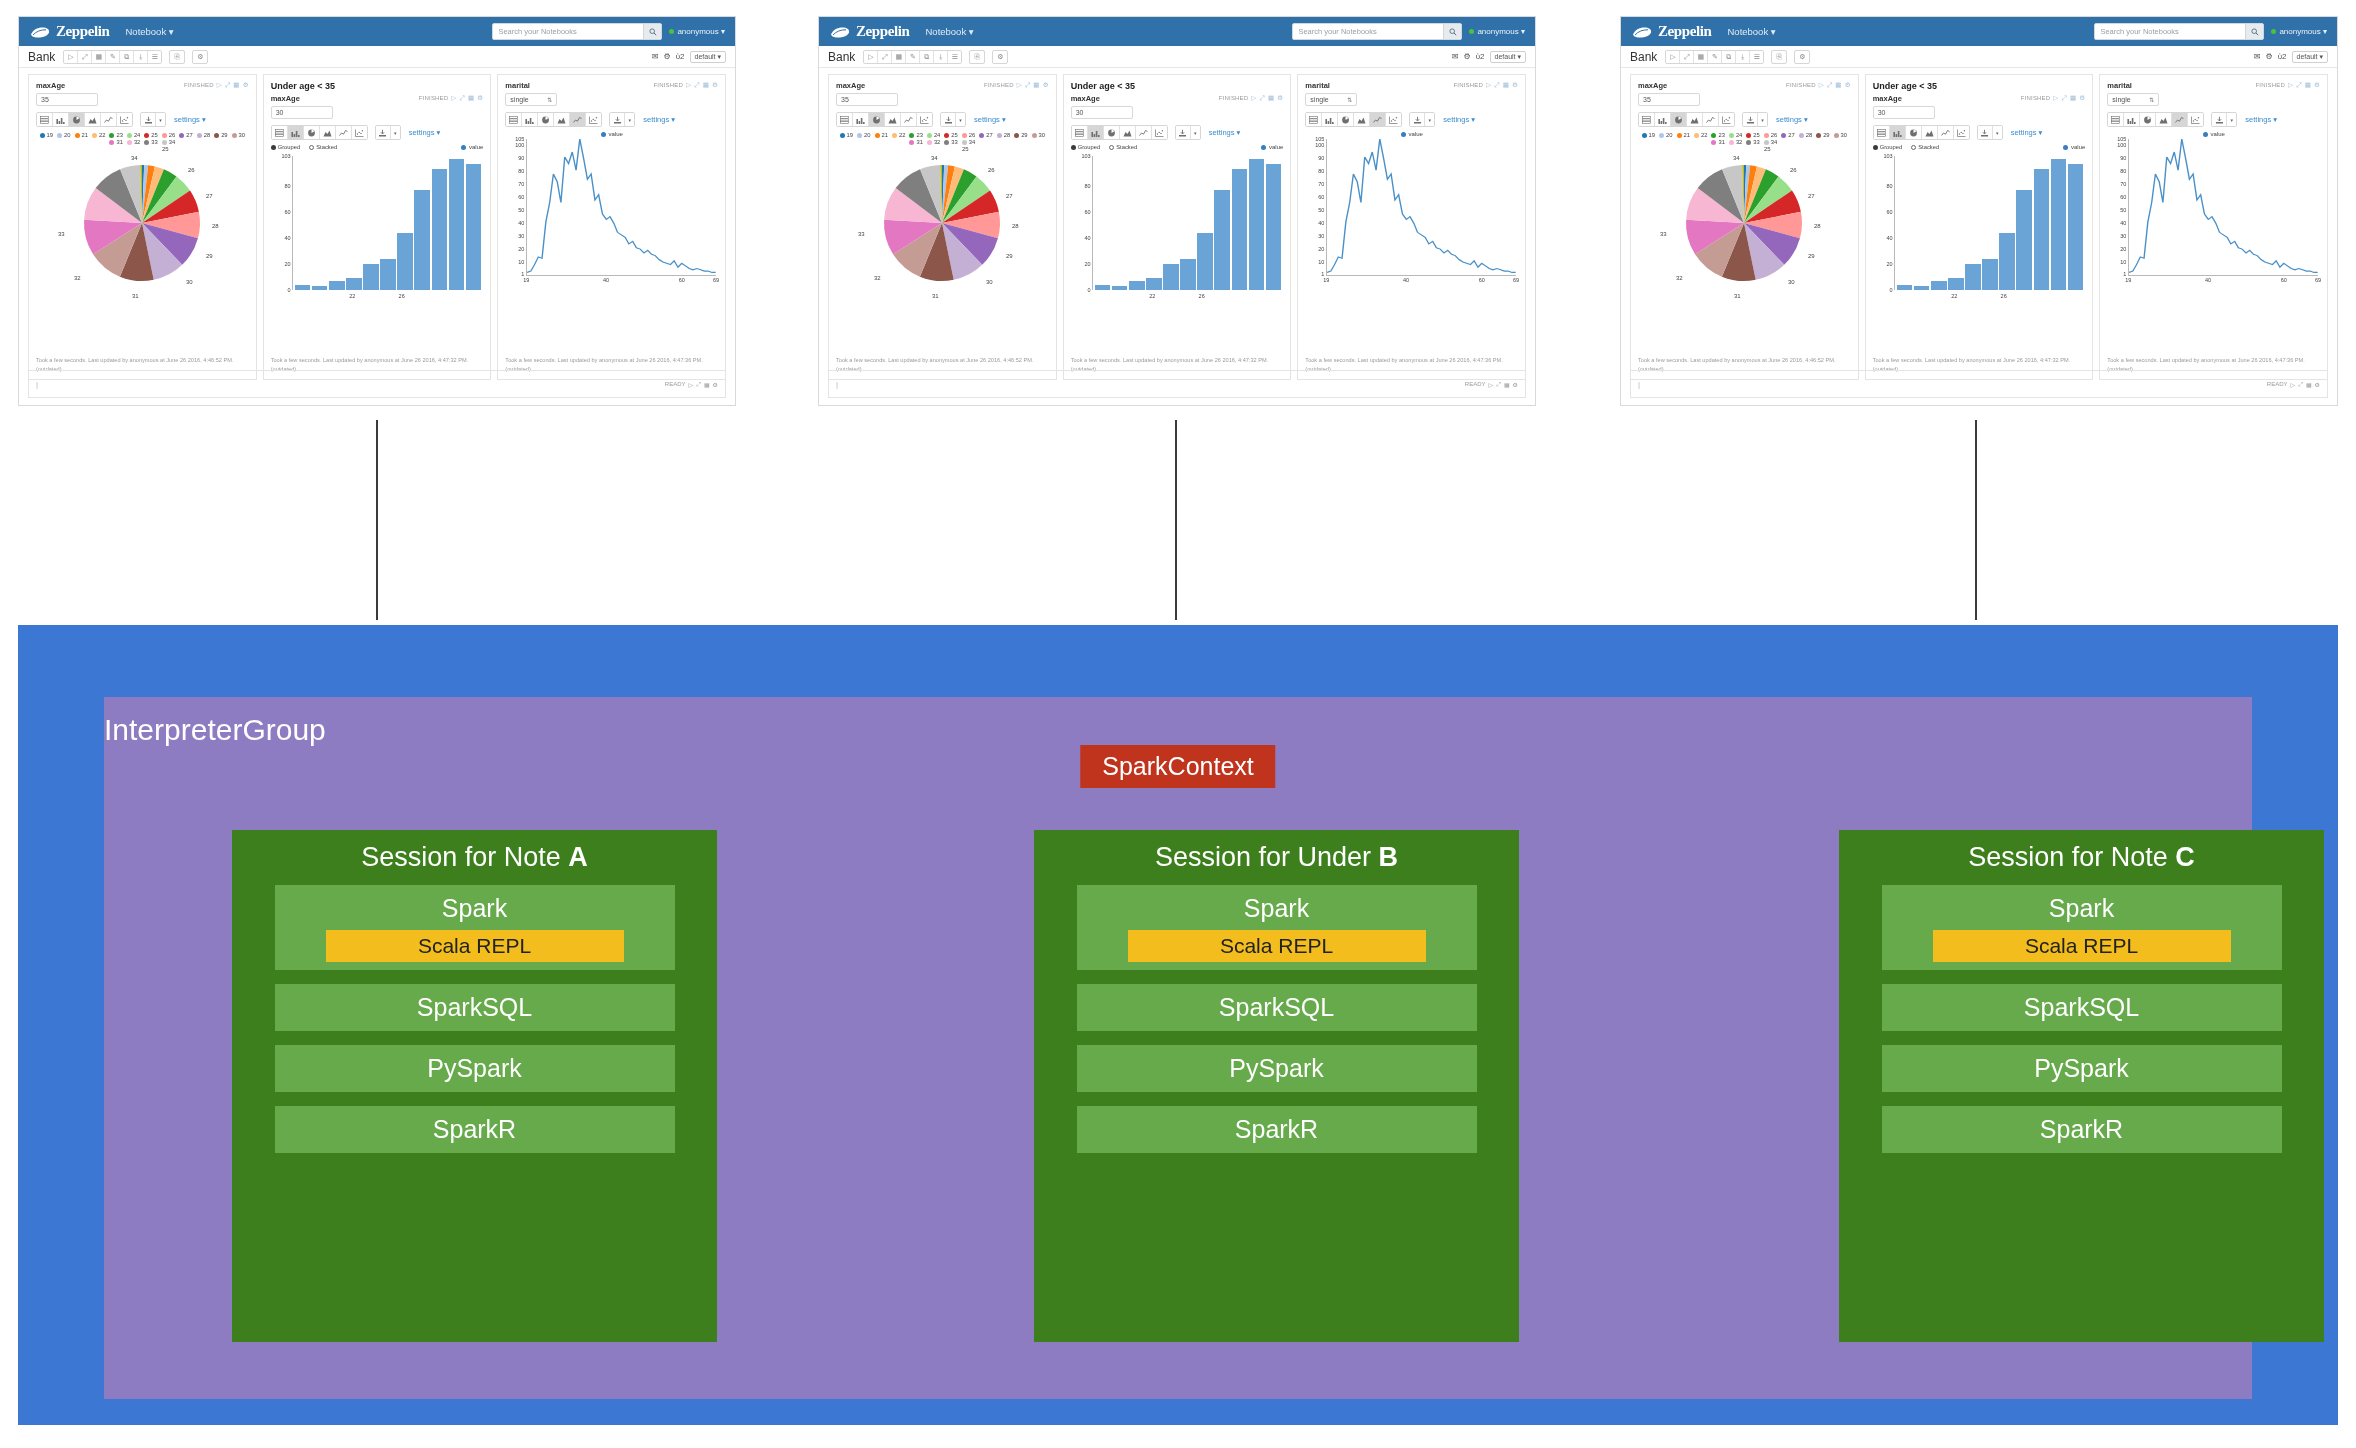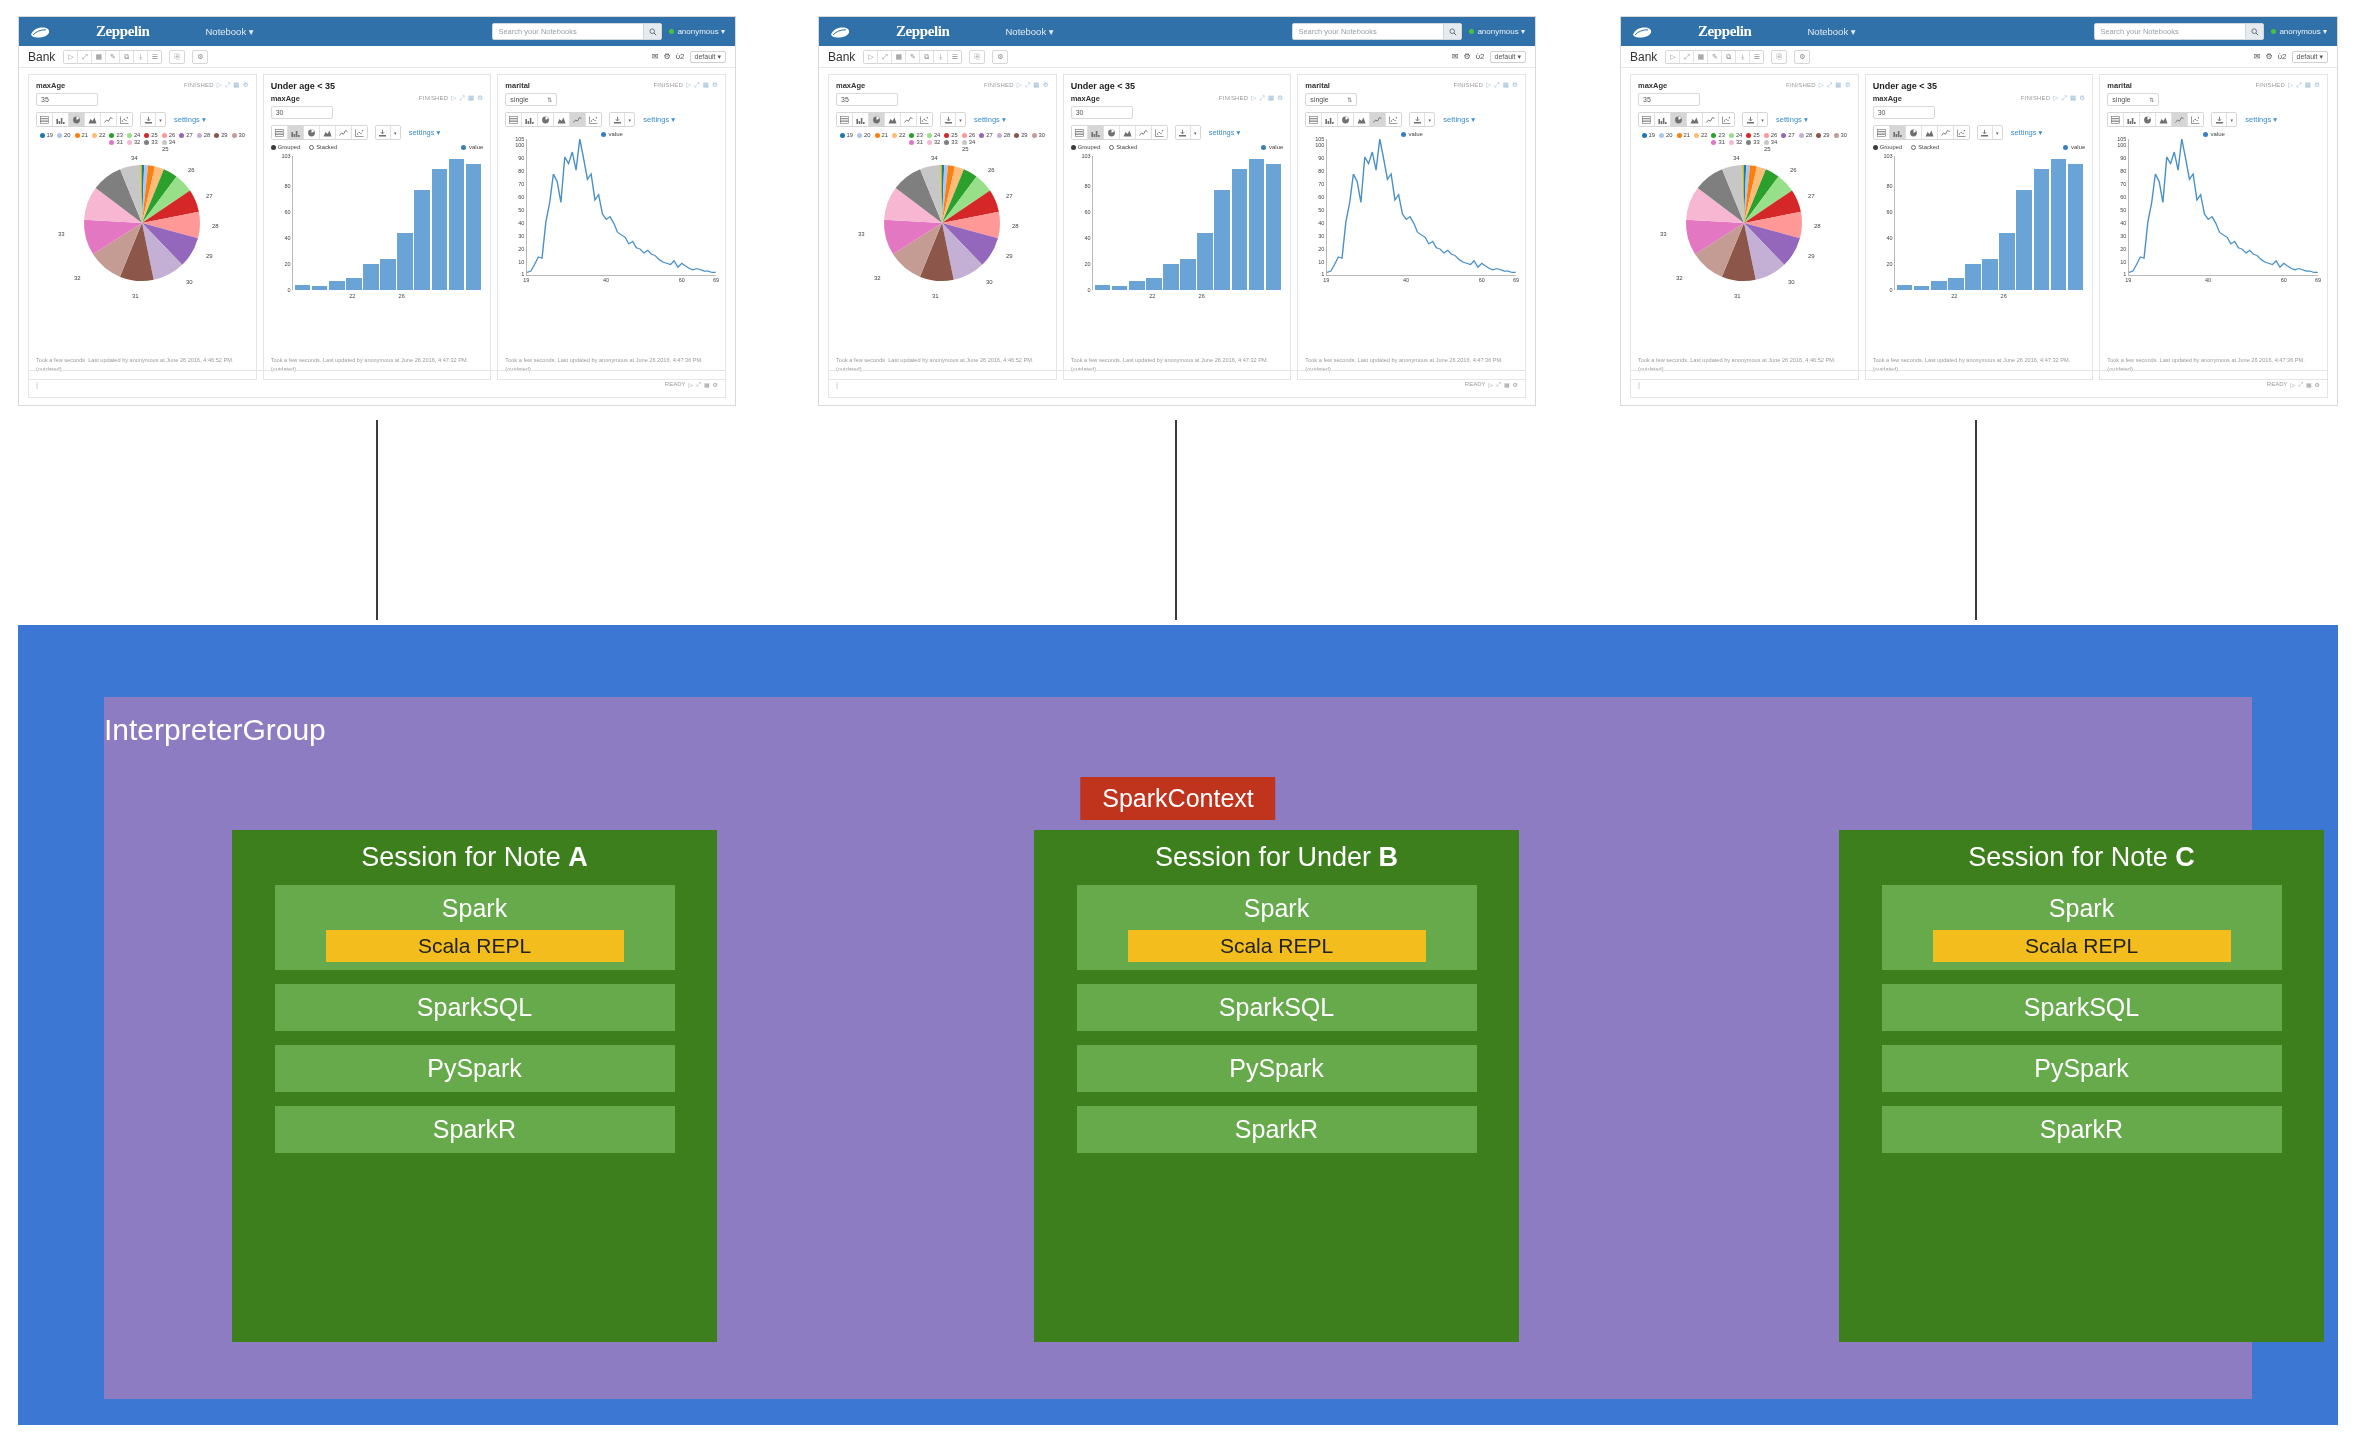"Zeppelin" .nb-top { gap: 40px -> none }
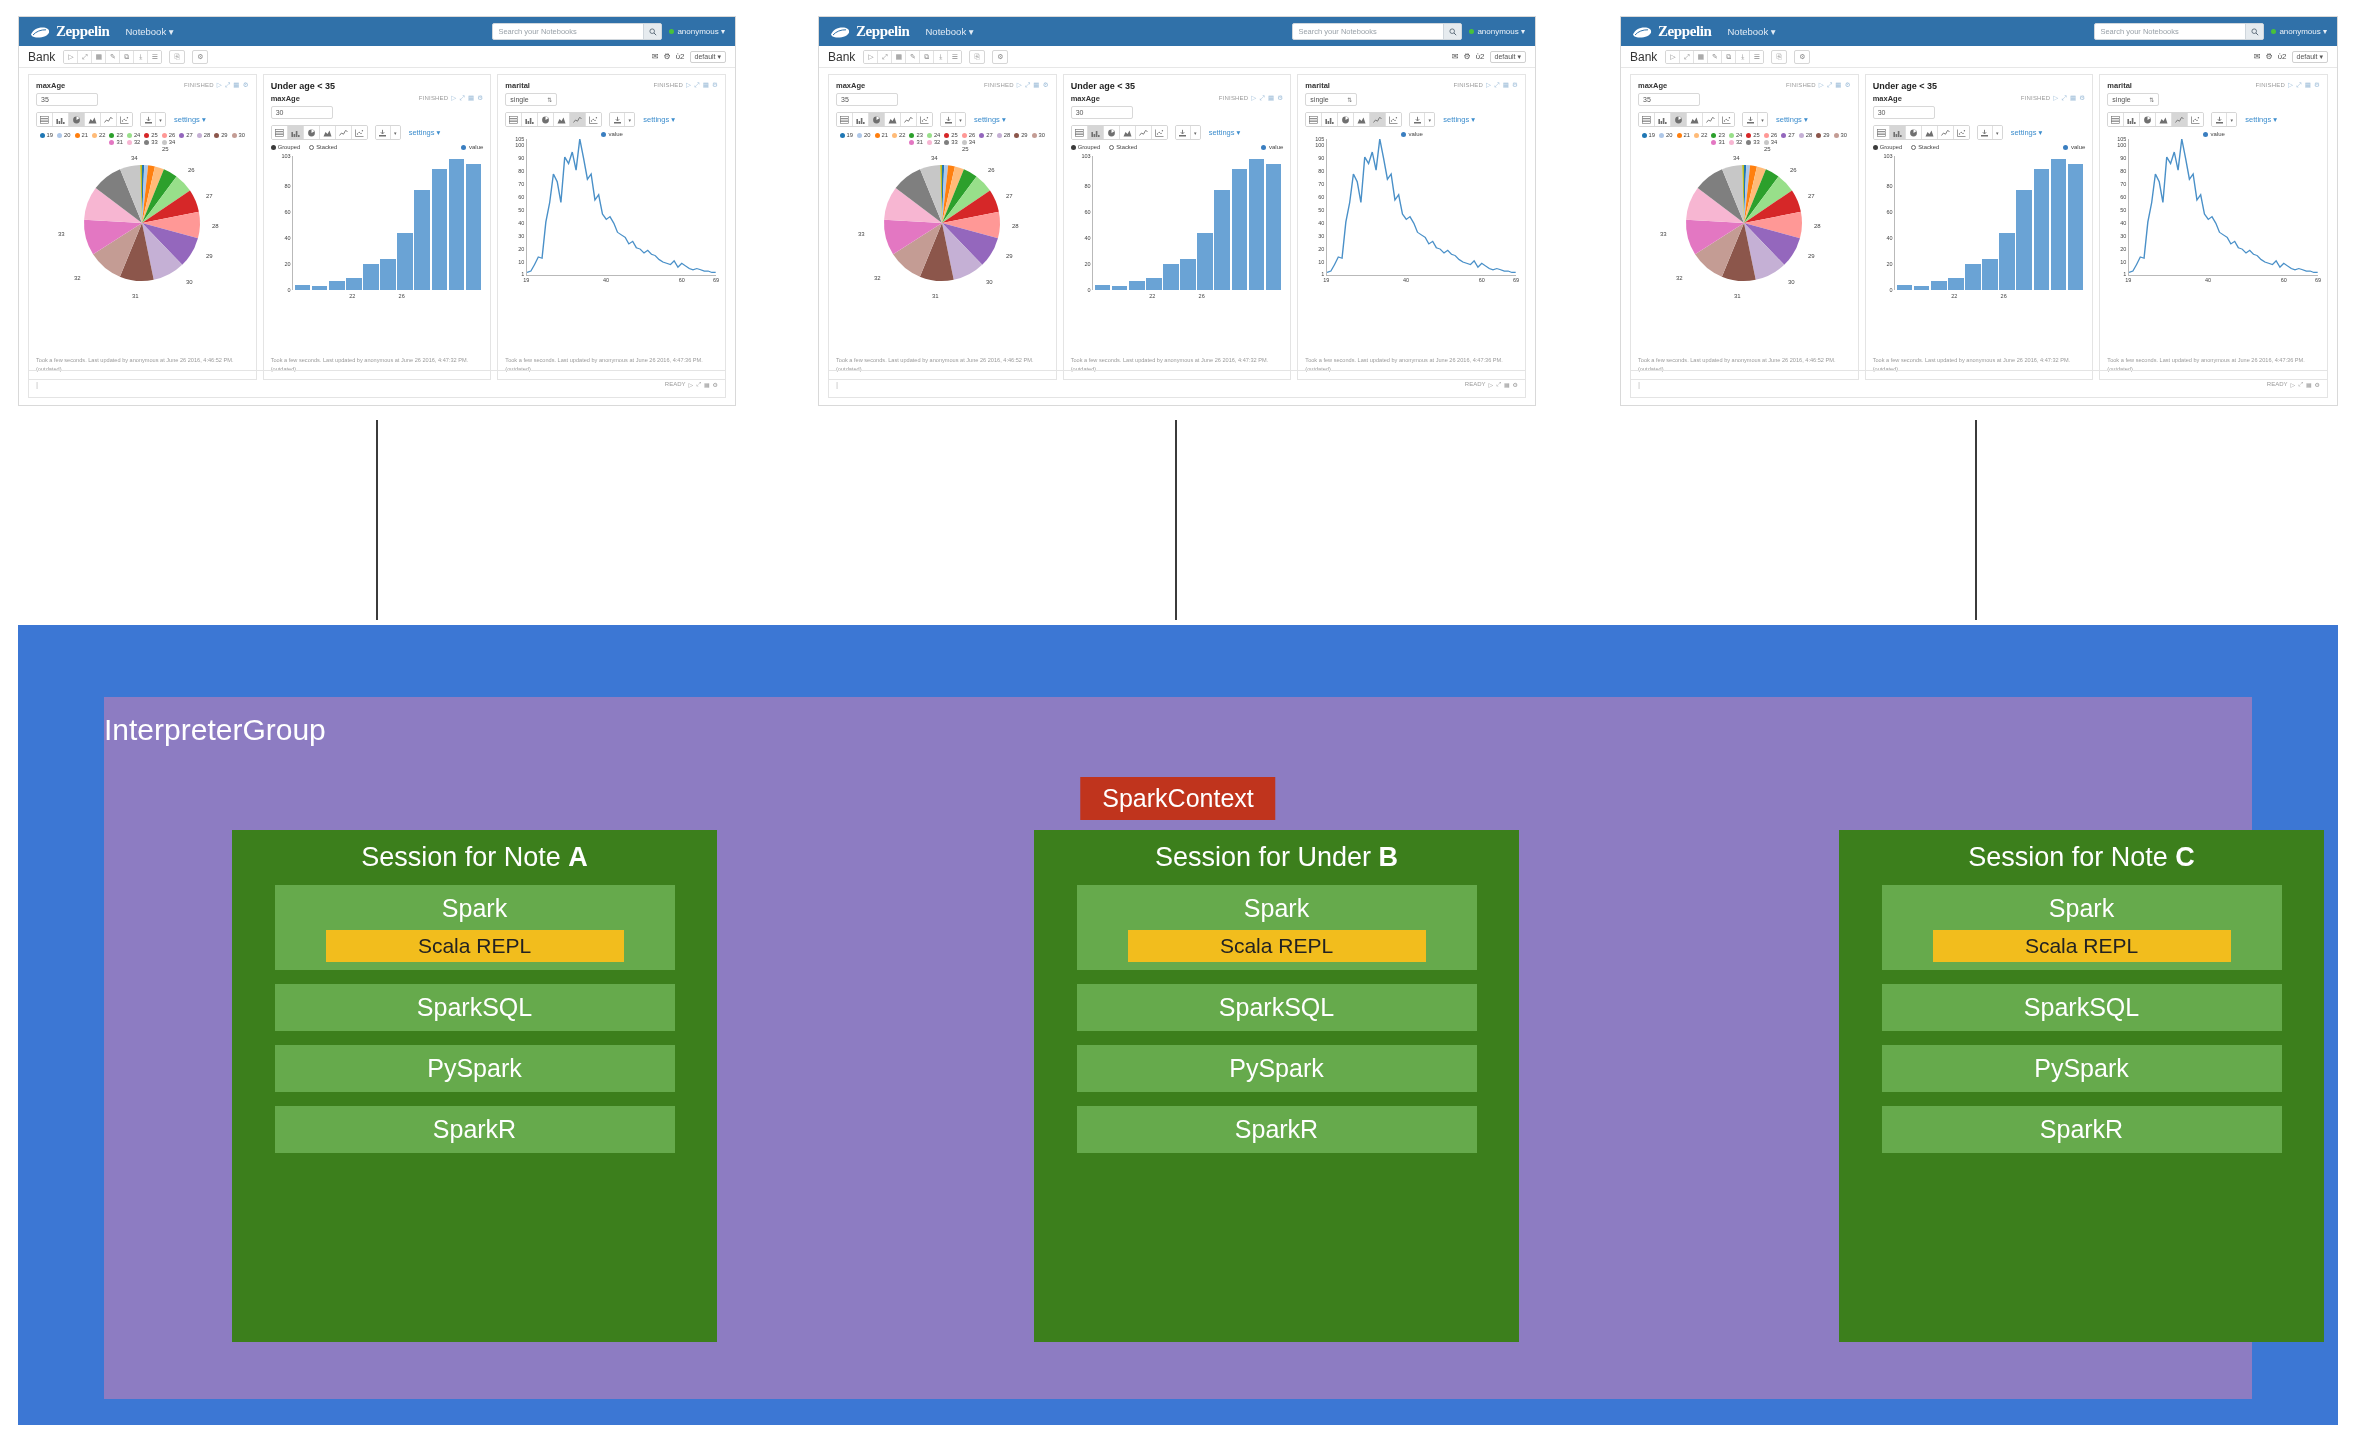"SparkContext" #sparkctx { top: 80px -> 48px }
